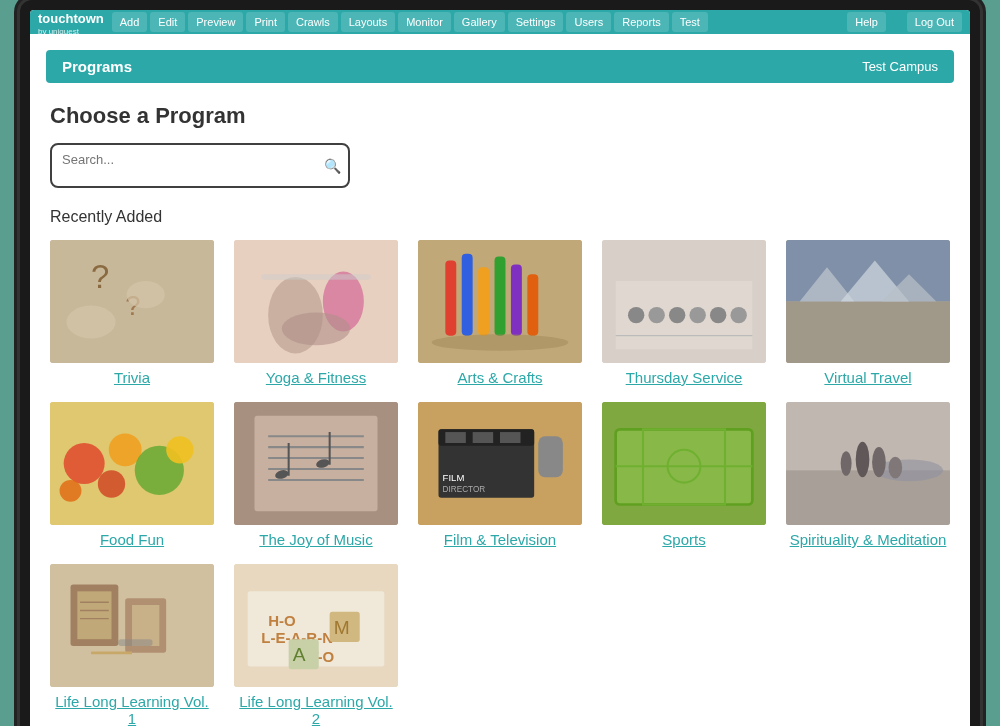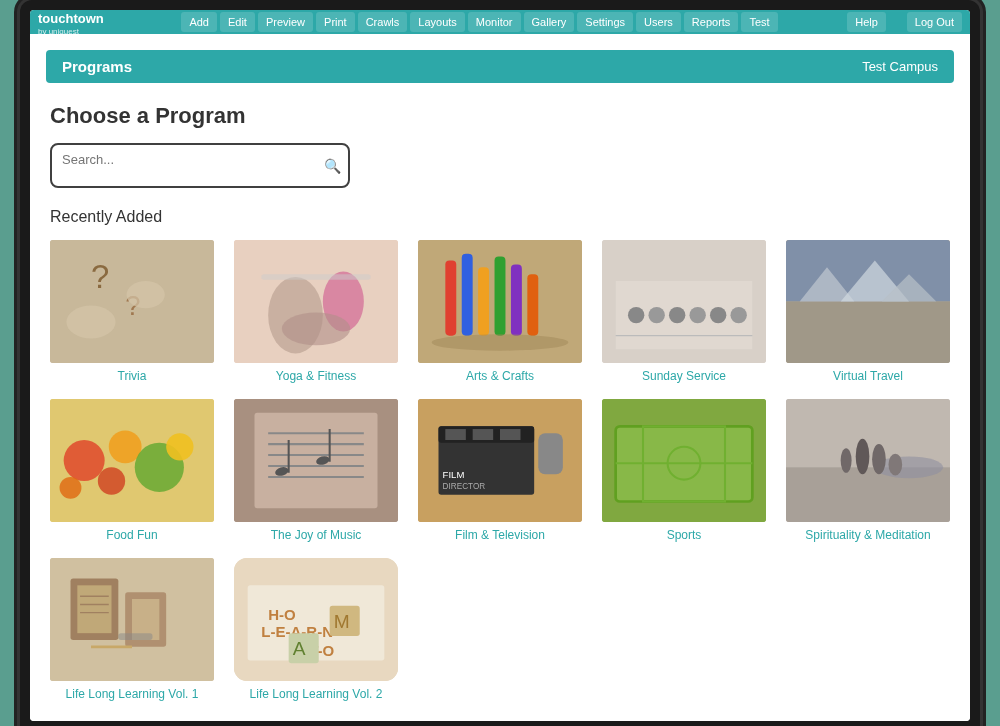"Add" .nav-buttons { justify-content: center -> none }
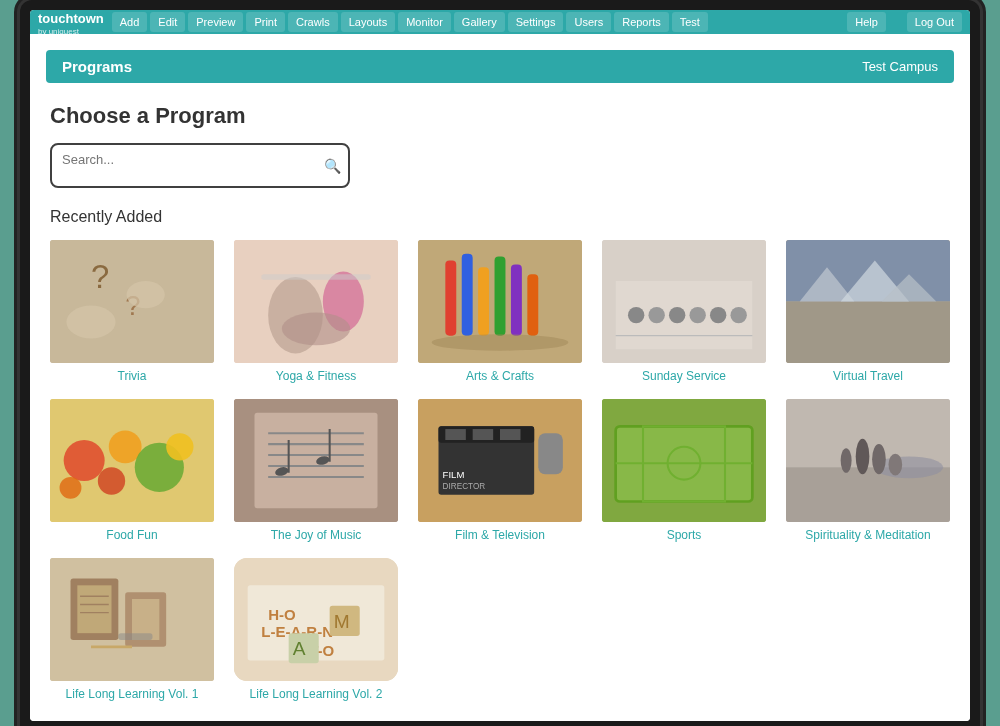"Trivia" .program-label { font-size: 12px -> 15px; text-align: right -> center; text-decoration: none -> underline }
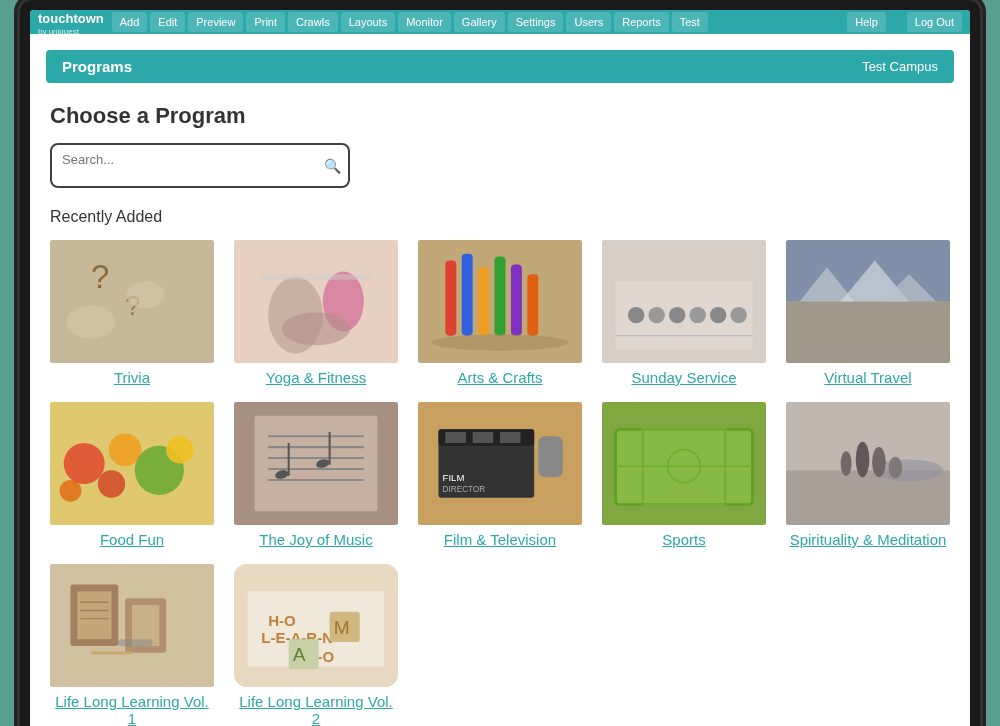"Sunday Service" span.program-label { text: Sunday -> Thursday }
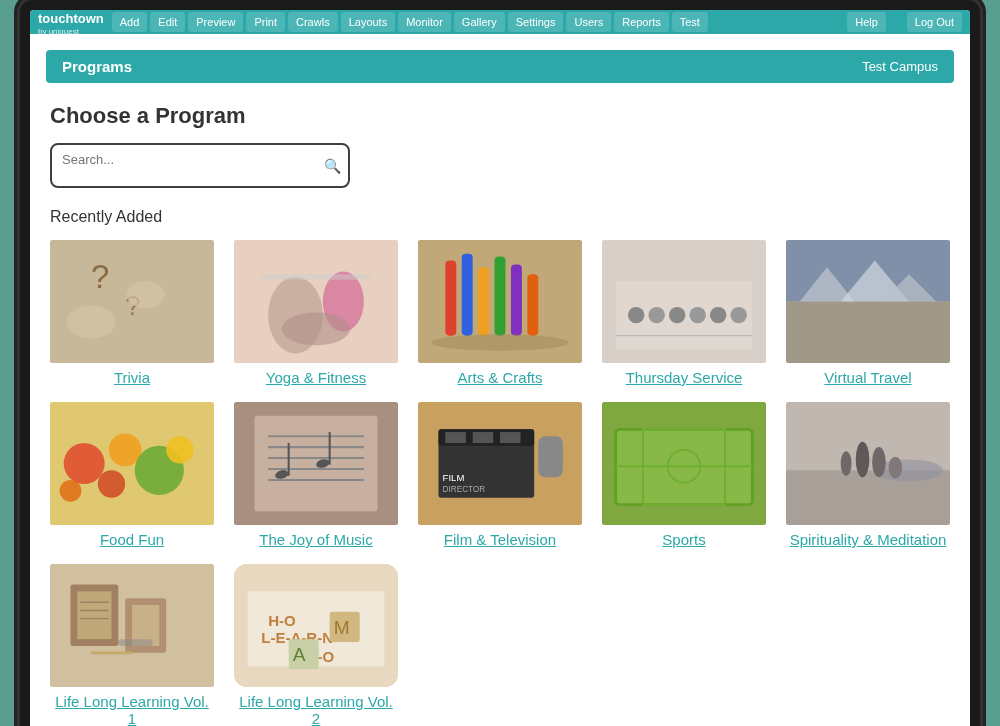"H-O" .thumb-lll2 { border-radius: 13px -> none }
